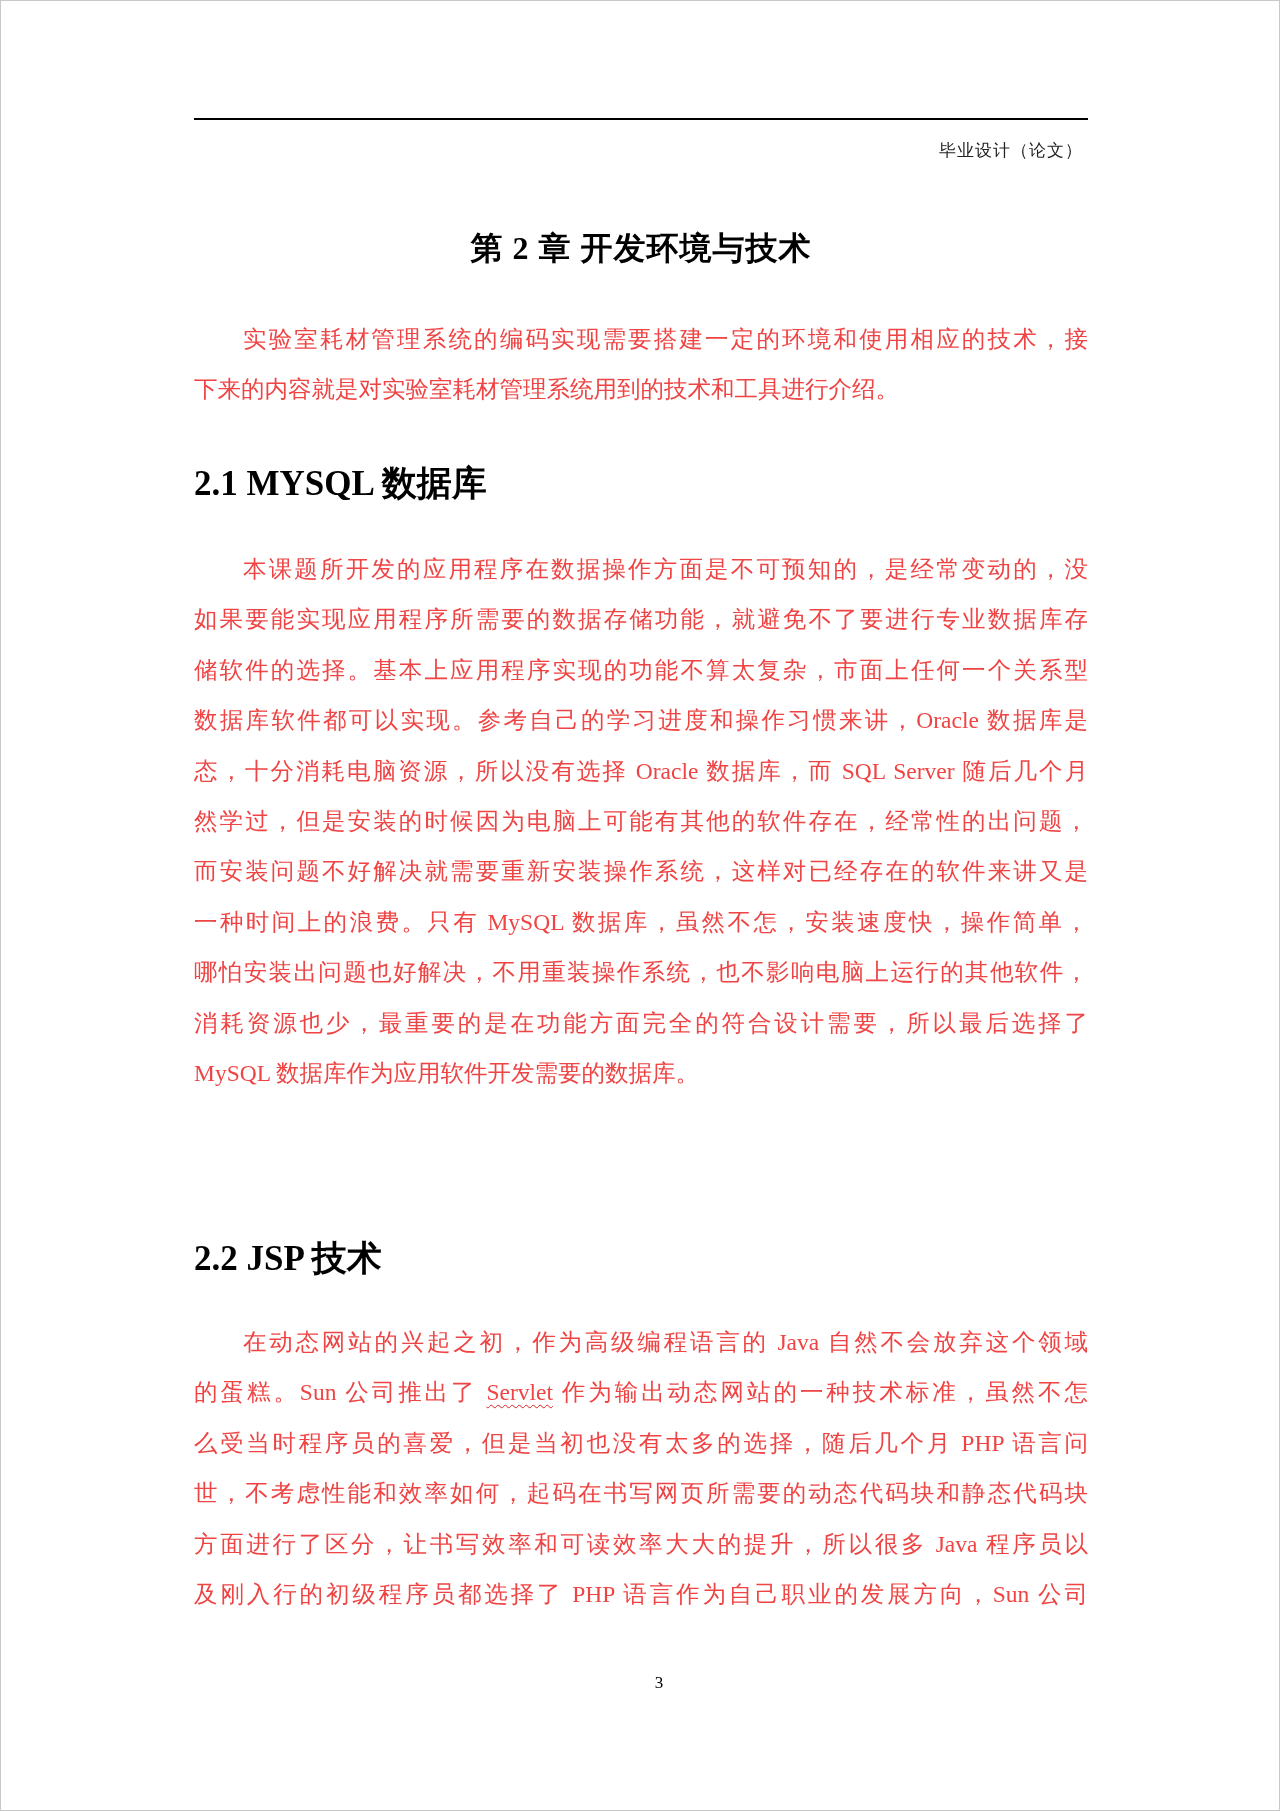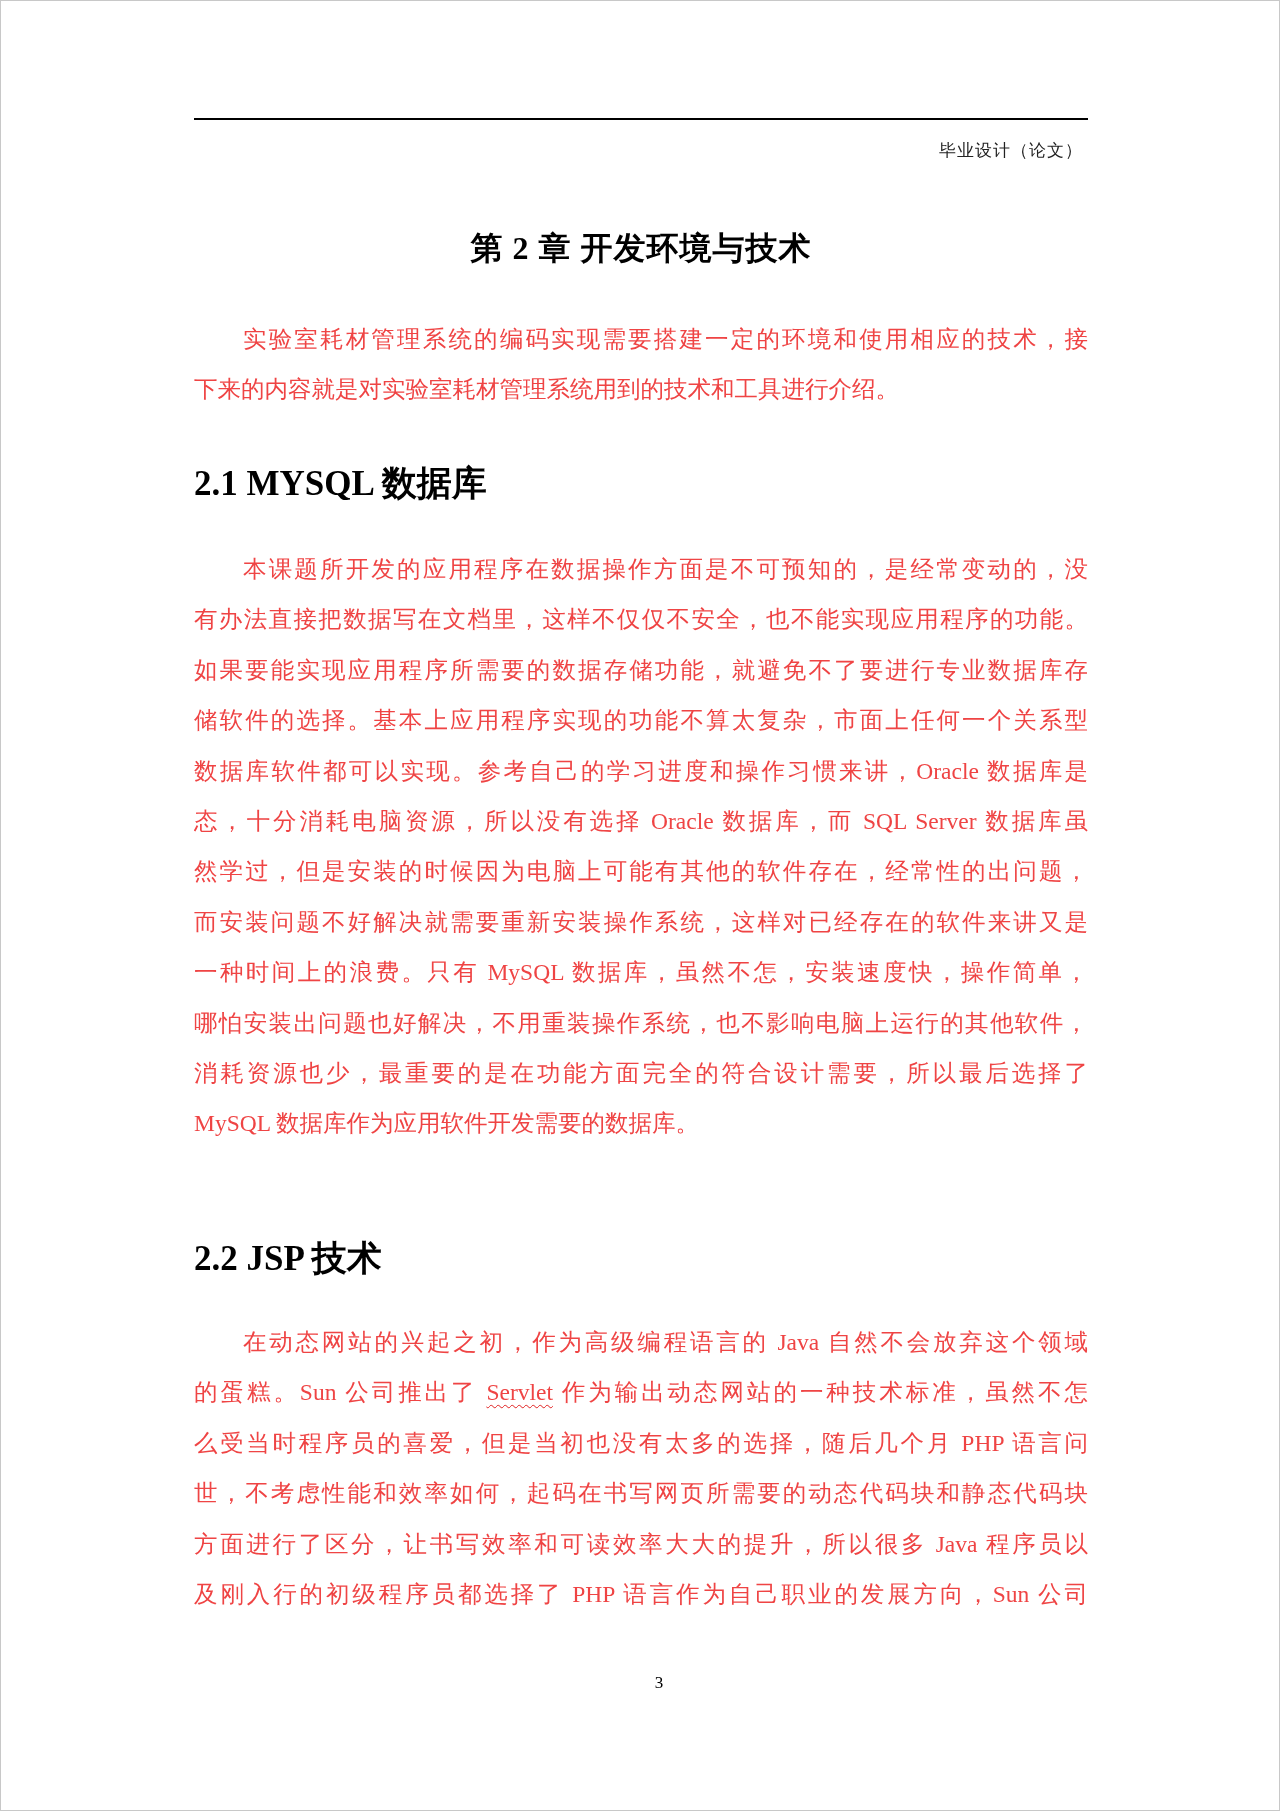"有办法直接把数据写在文档里，这样不仅仅不安全，也不能实现应用程序的功能。" span.line { html: <span>有办法直接把数据写在文档里，这样不仅仅不安全，也不能实现应用程序的功能。</span> -> none }
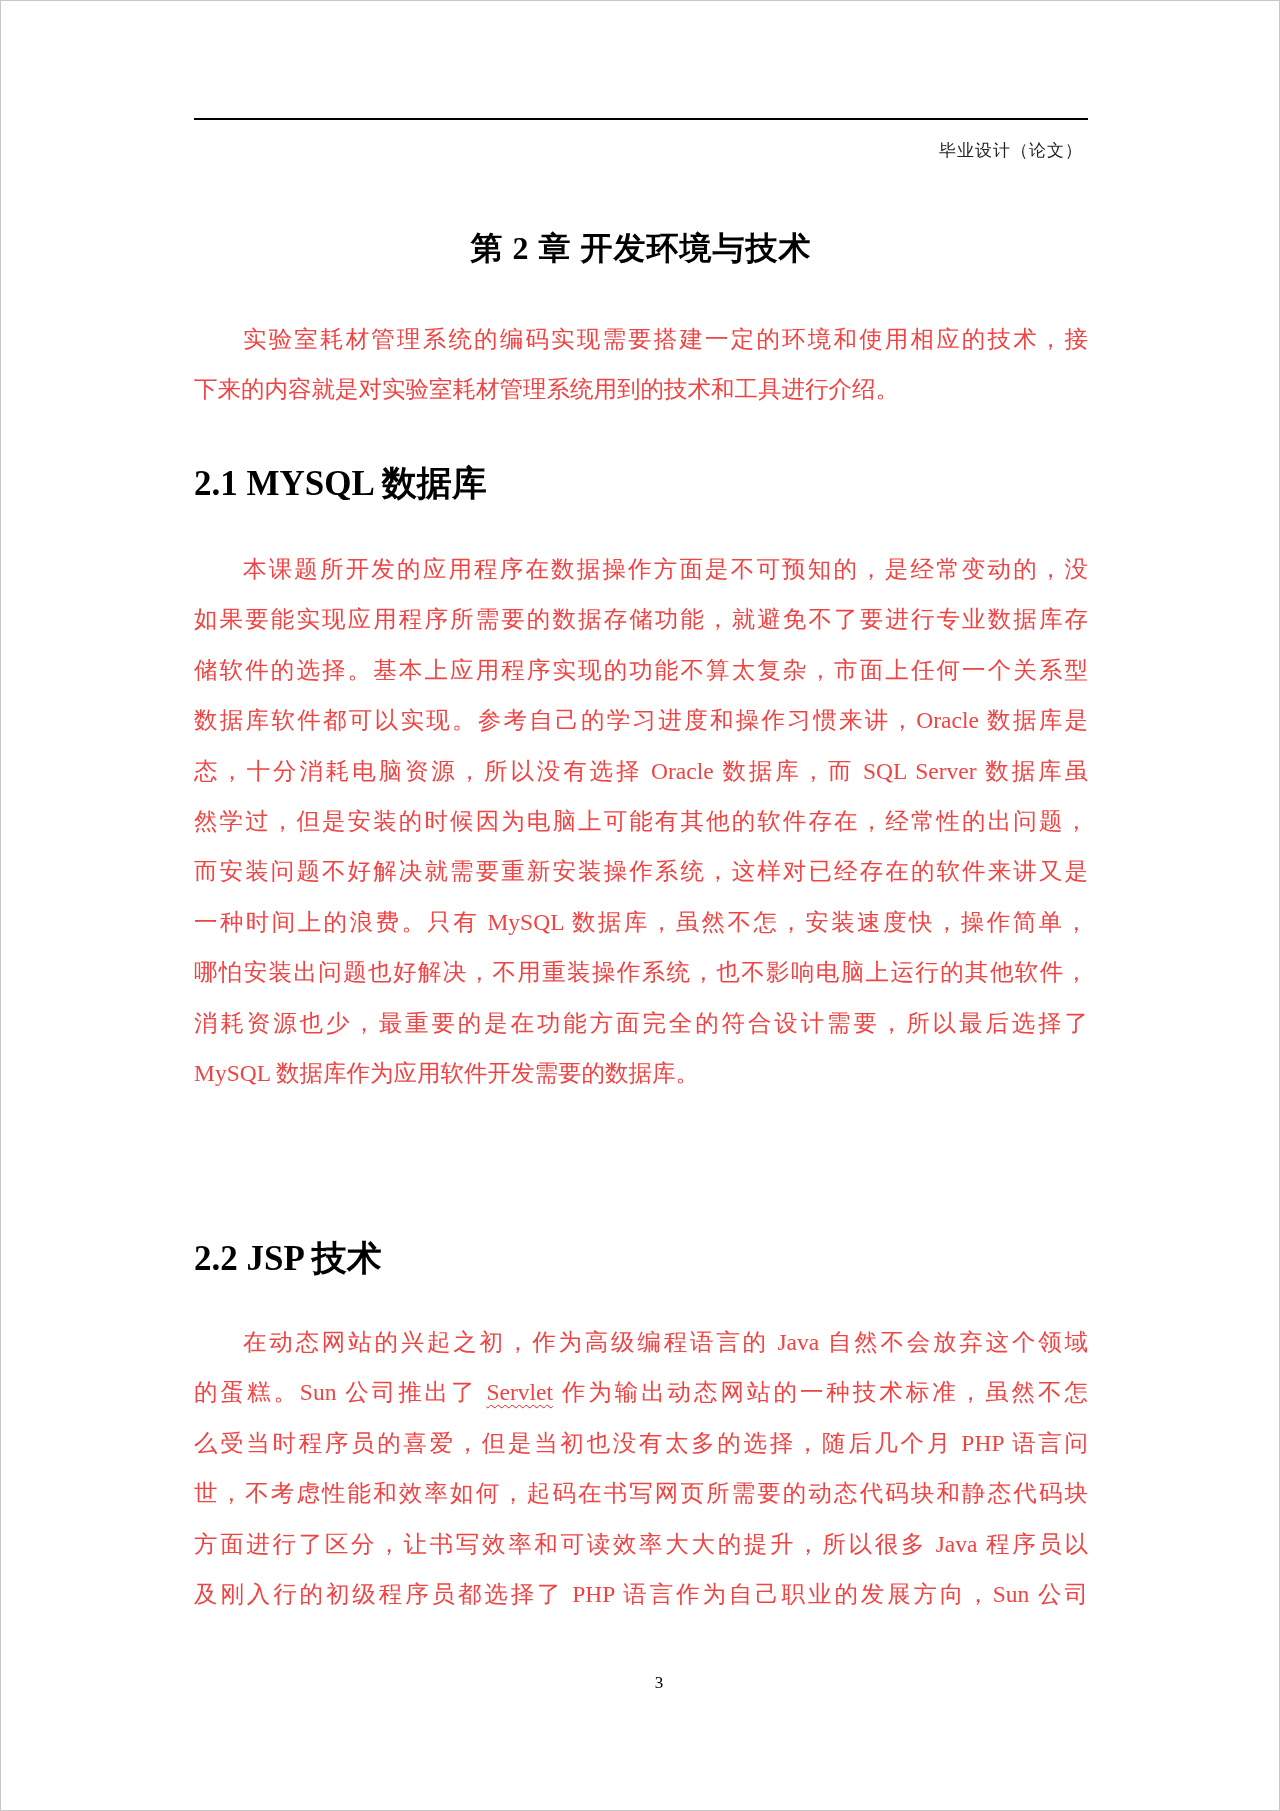"态，十分消耗电脑资源，所以没有选择 Oracle 数据库，而 SQL" span.line { text: 数据库虽 -> 随后几个月 }
